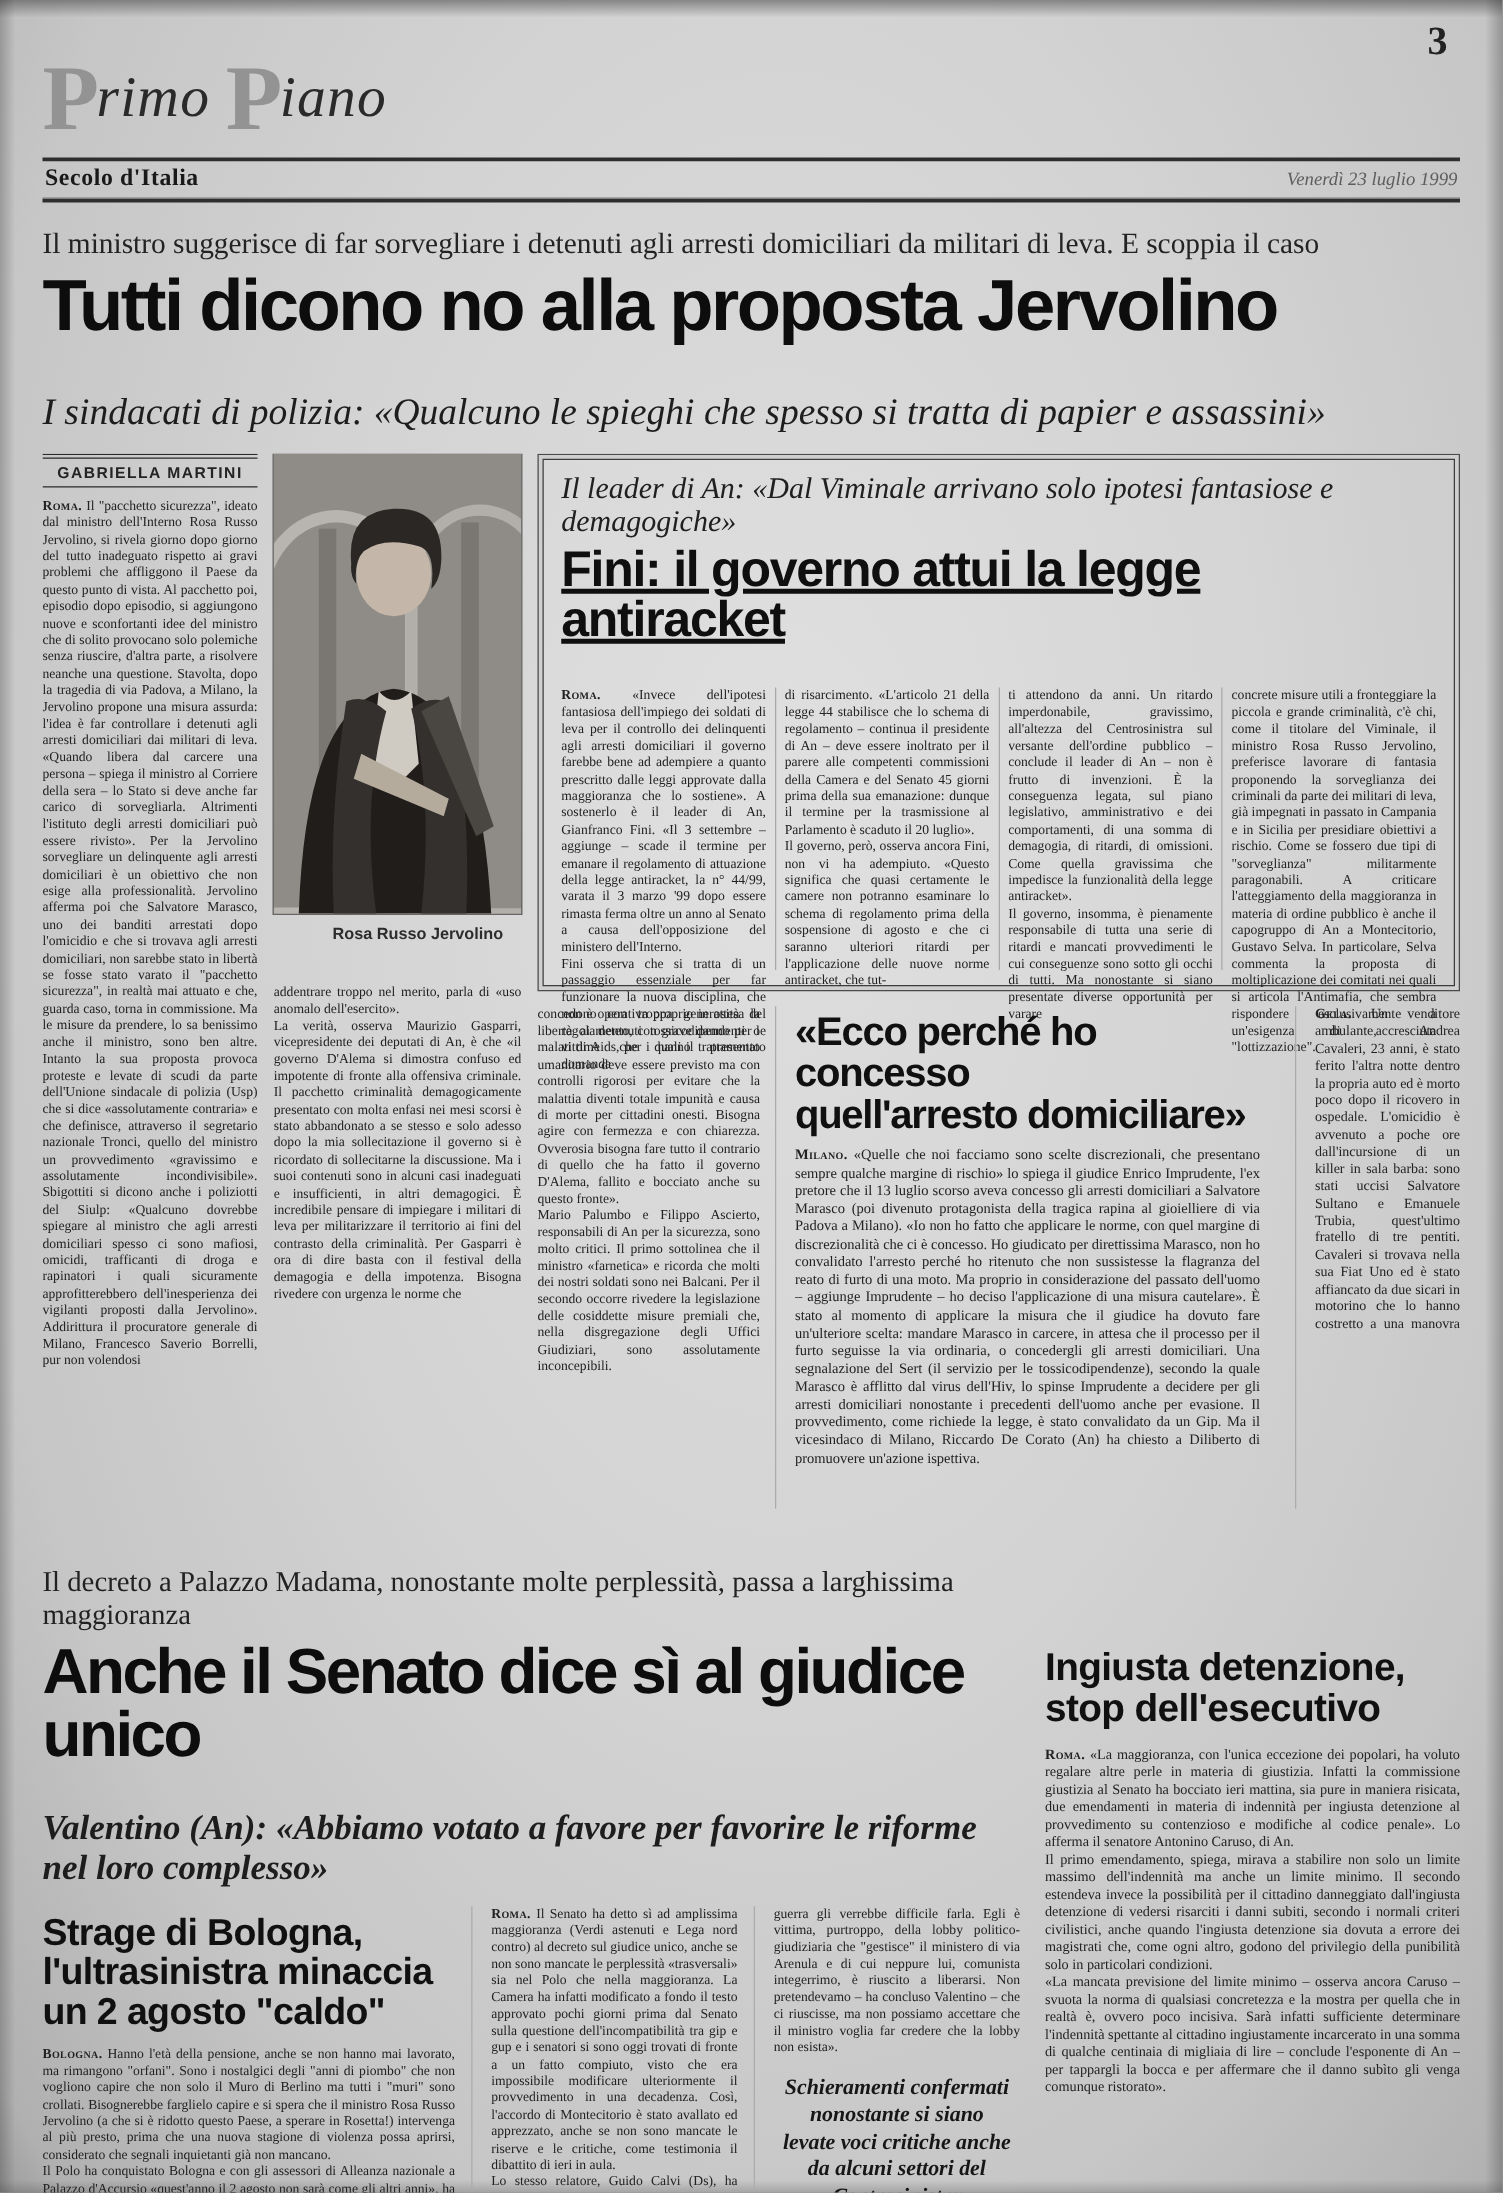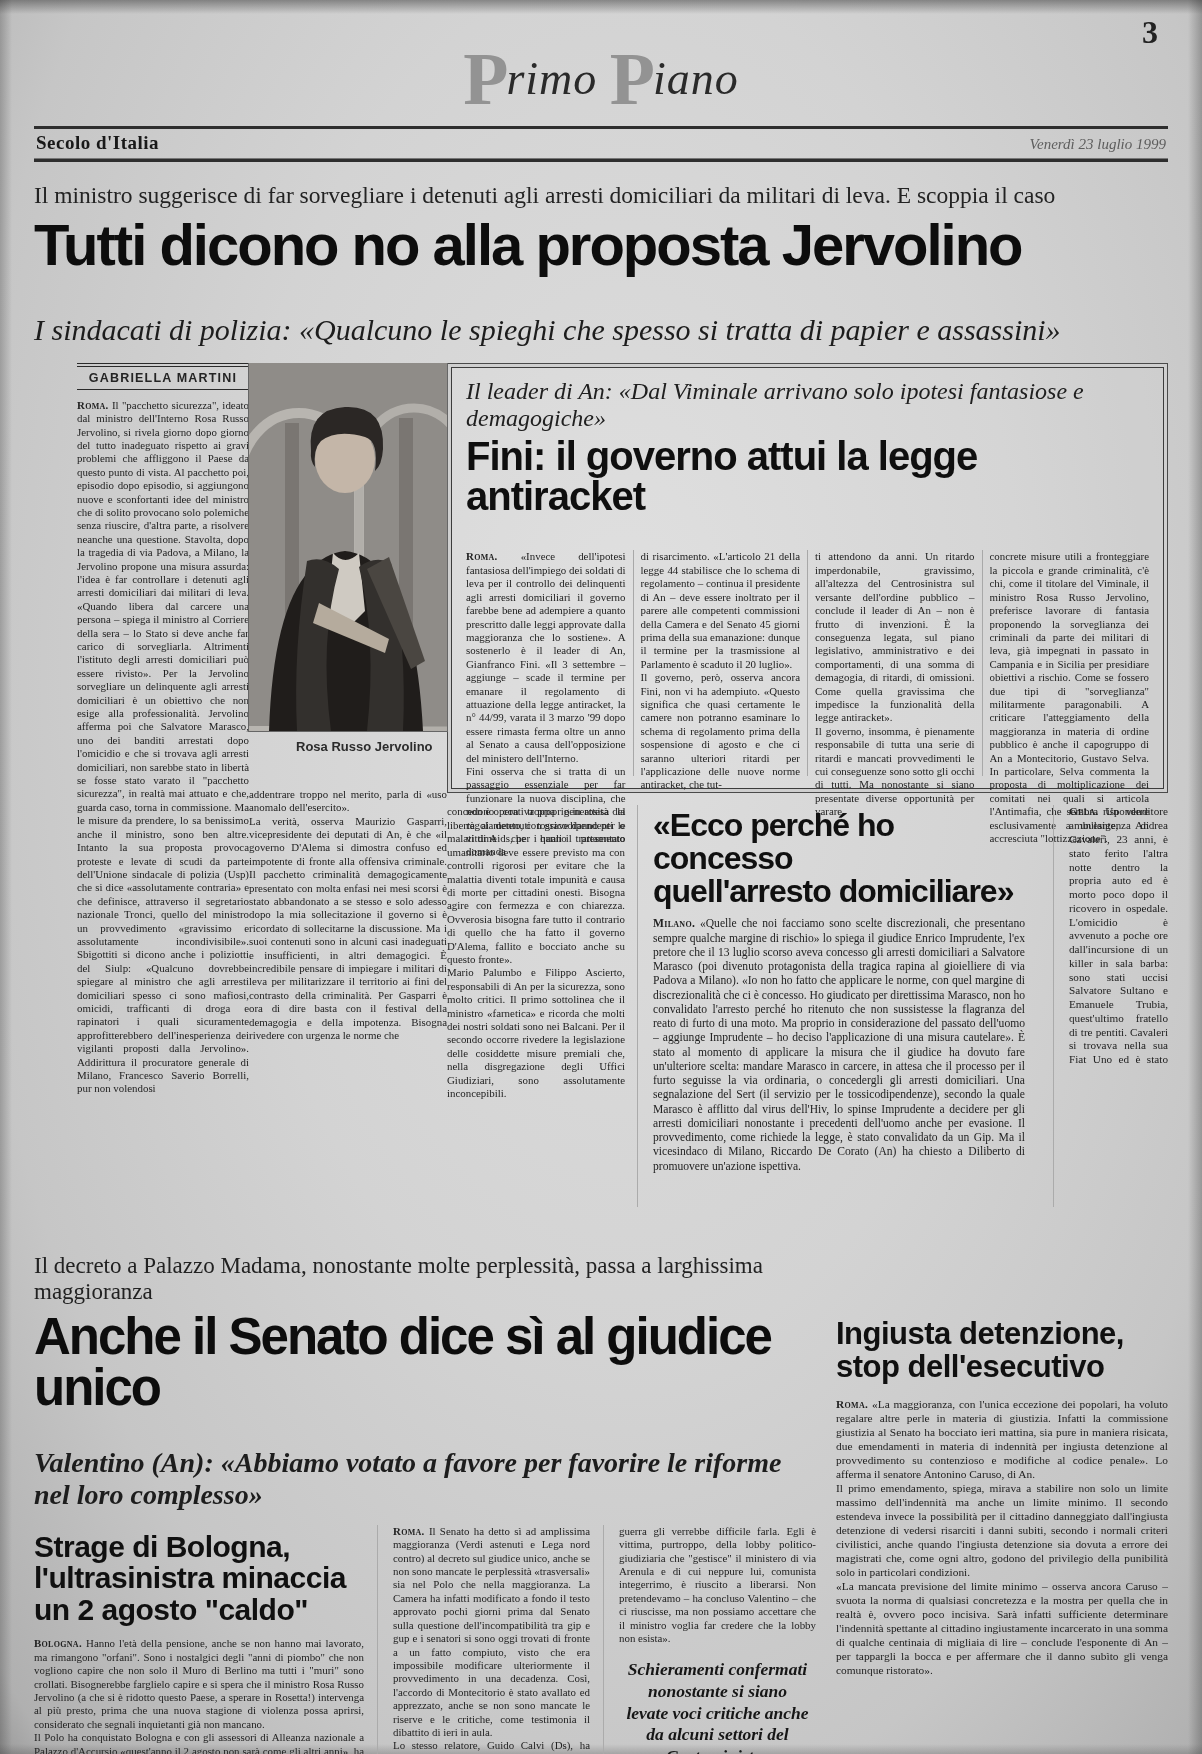"Primo Piano" .section-title { text-align: center -> left }
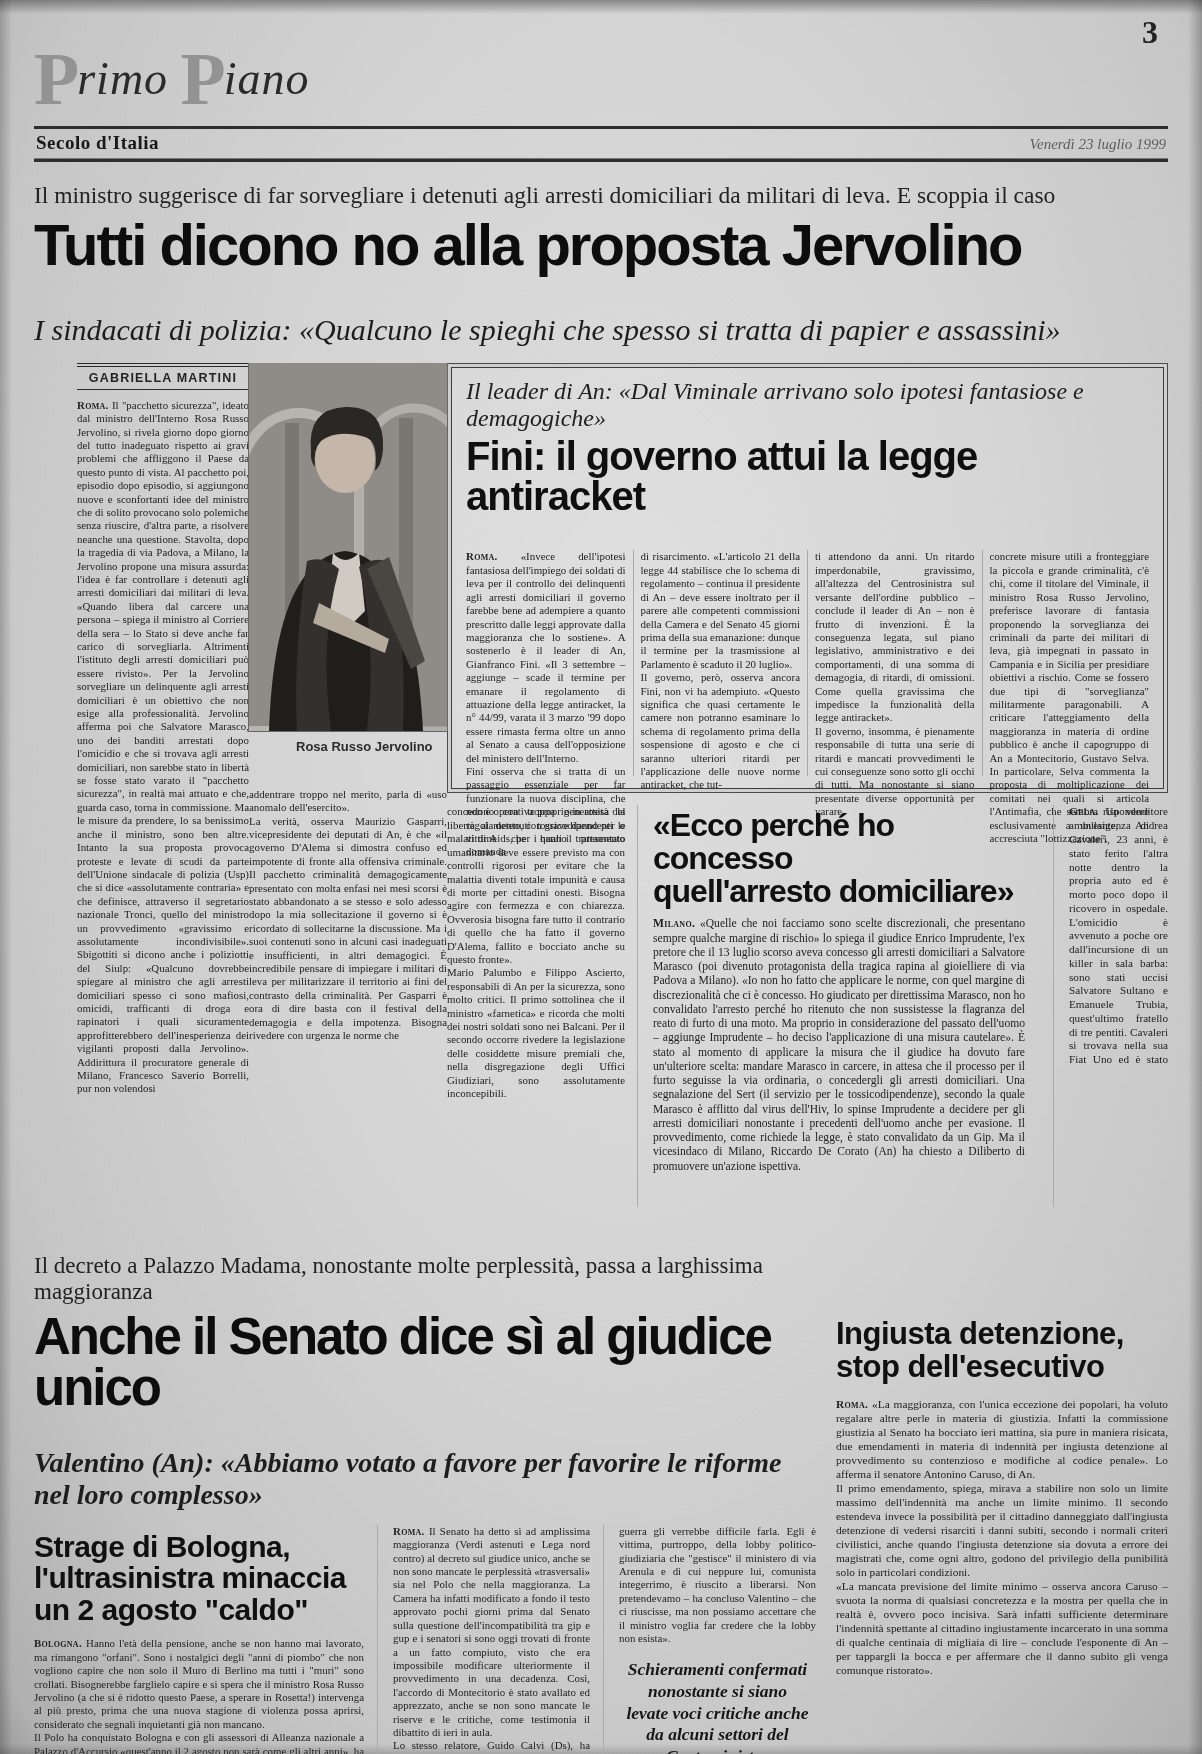"GABRIELLA MARTINI" .main { gap: none -> 13px; margin-left: 43px -> none }
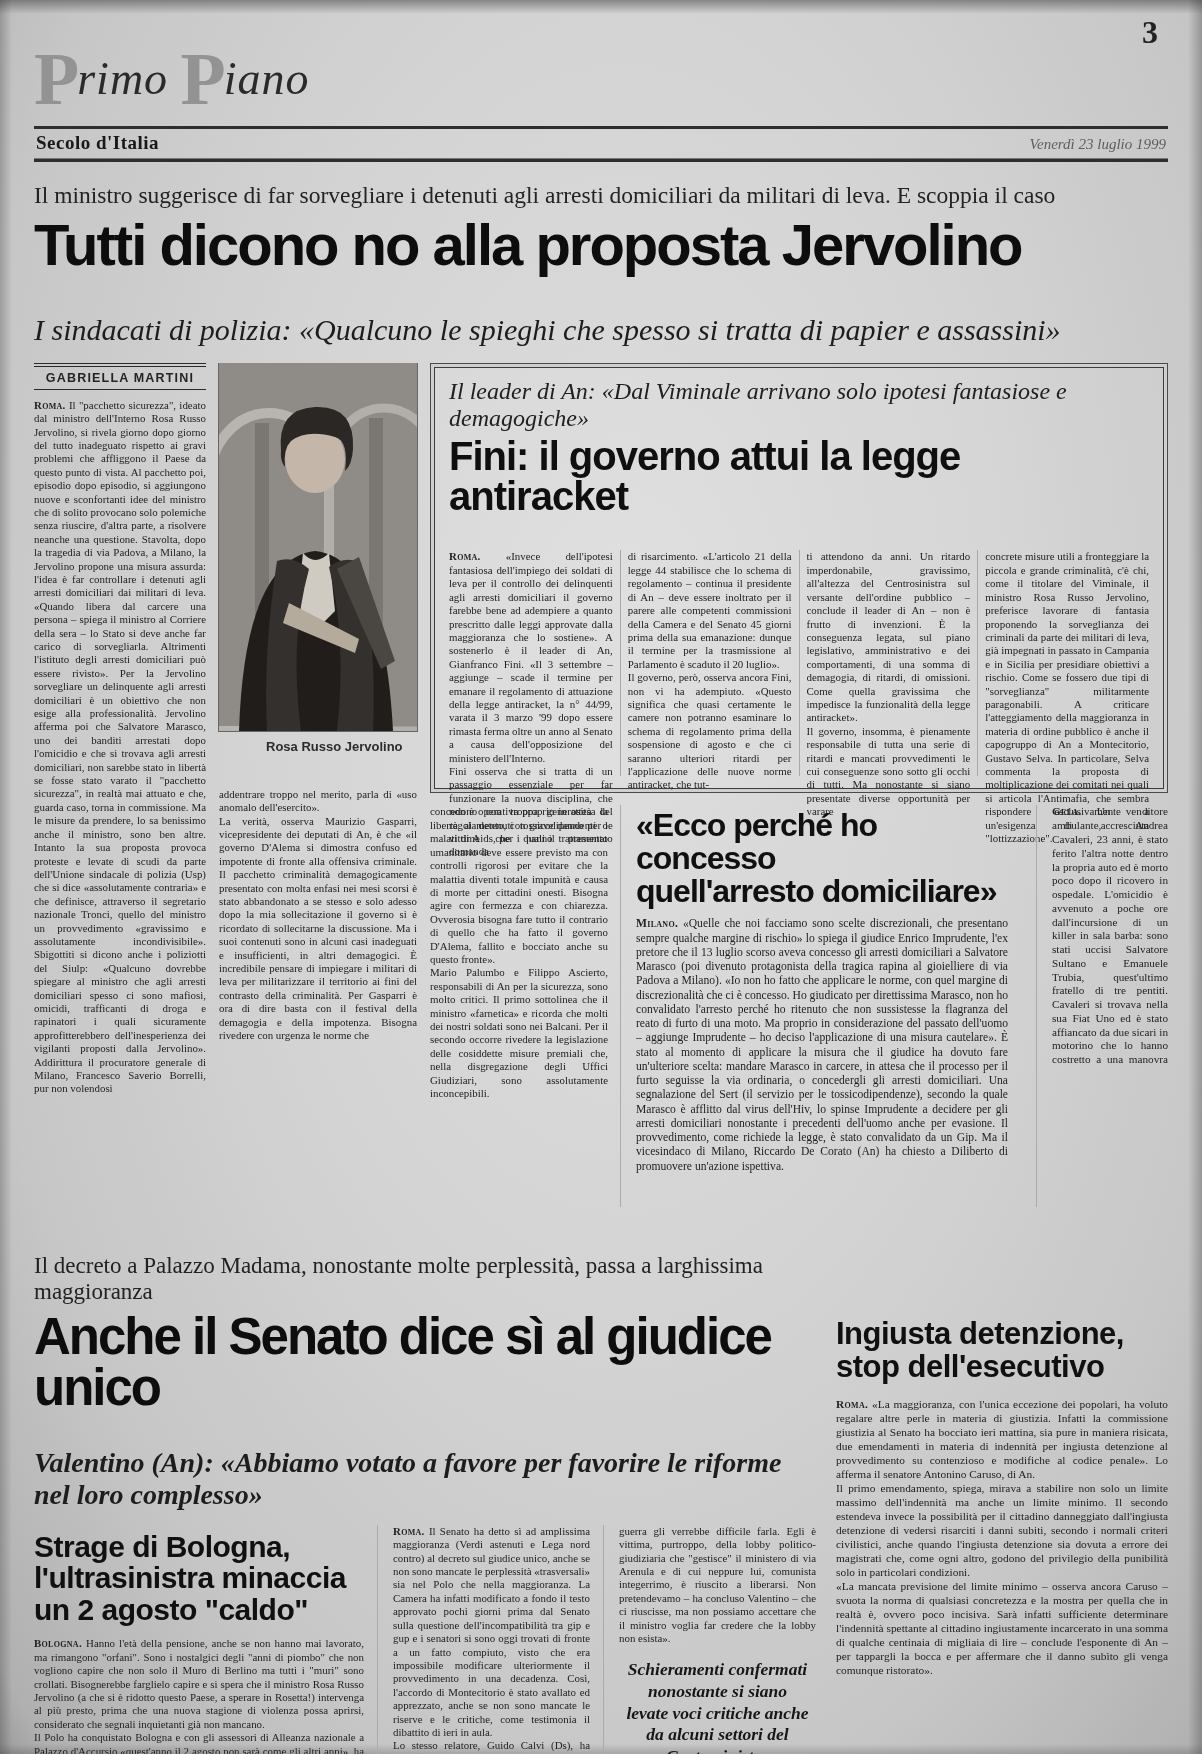"Fini: il governo attui la" .fini-headline { text-decoration: none -> underline }
